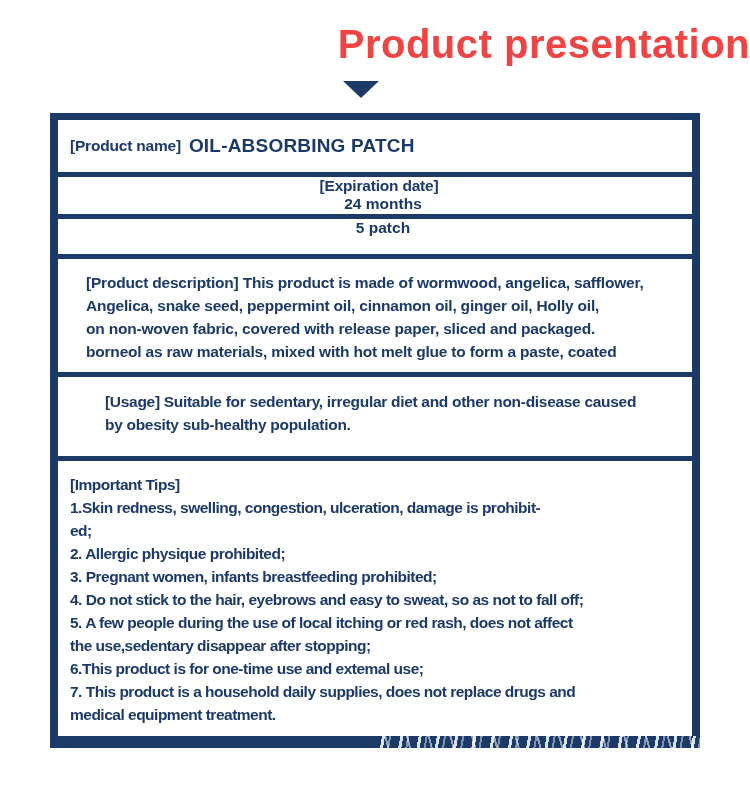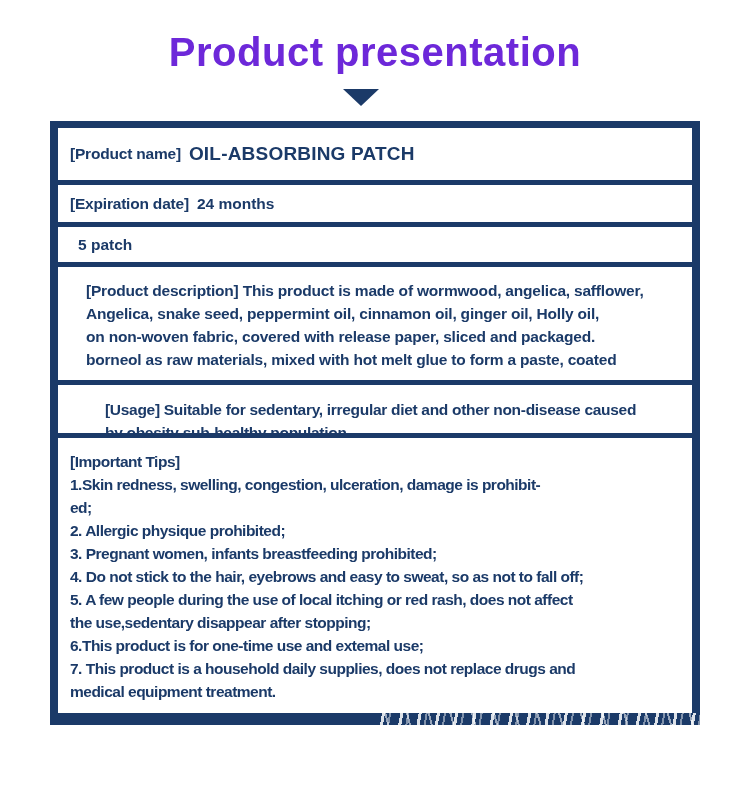"Product presentation" .title { color: #6d28d9 -> #ef4444; margin-top: 28px -> 20px; text-align: center -> right }
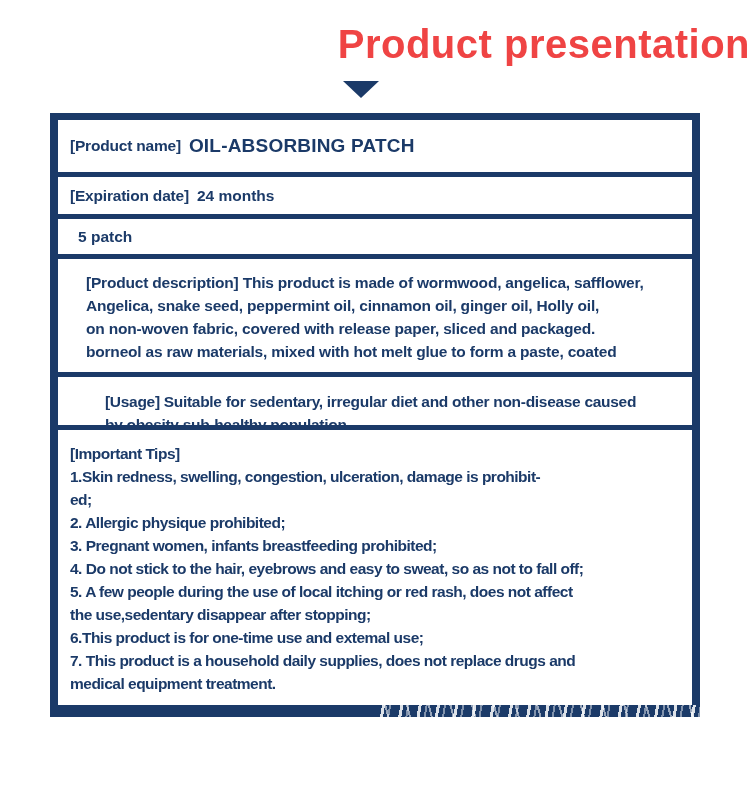"[Expiration date]" .row + .row { flex-direction: none -> column }
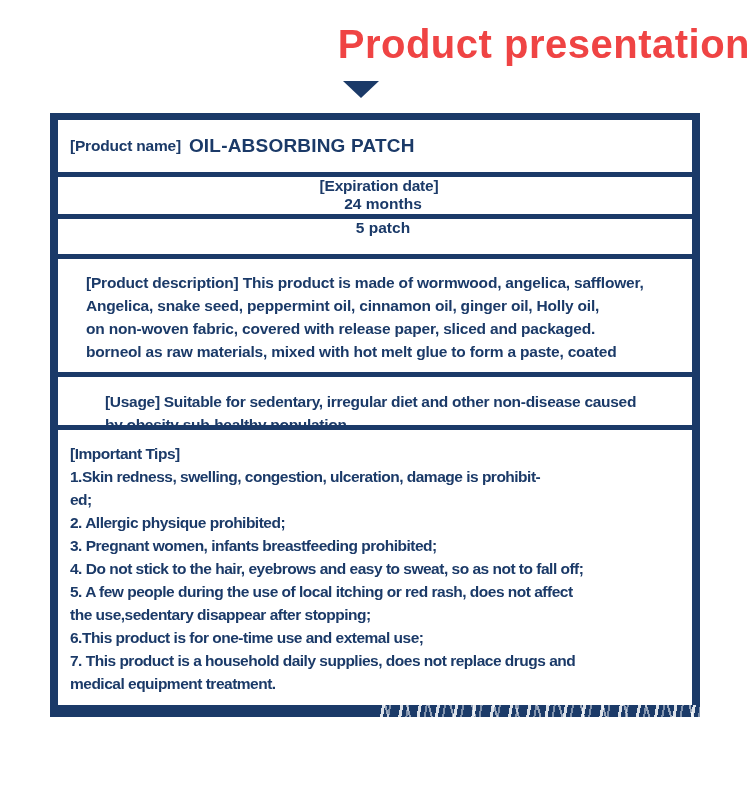"[Usage] Suitable for sedentary," .row-usage { height: 53px -> 84px }
